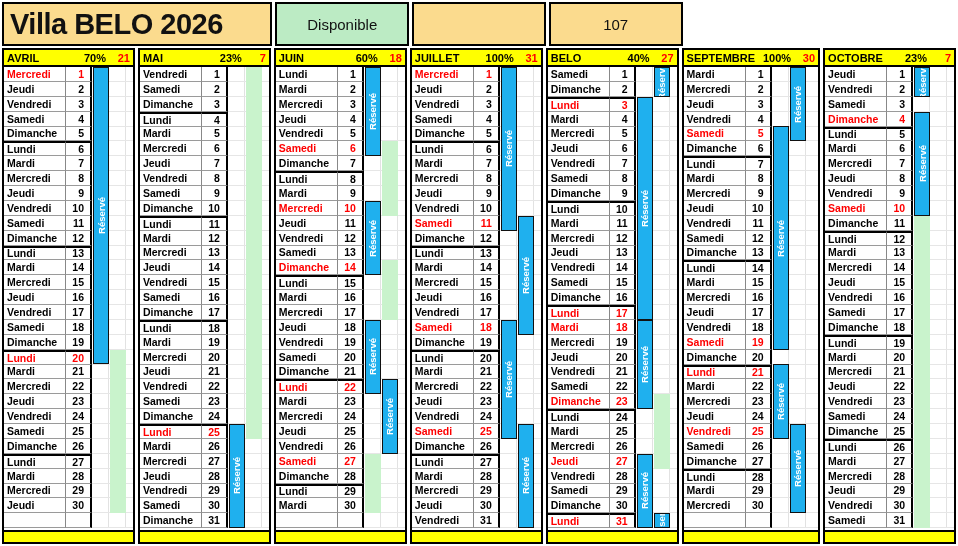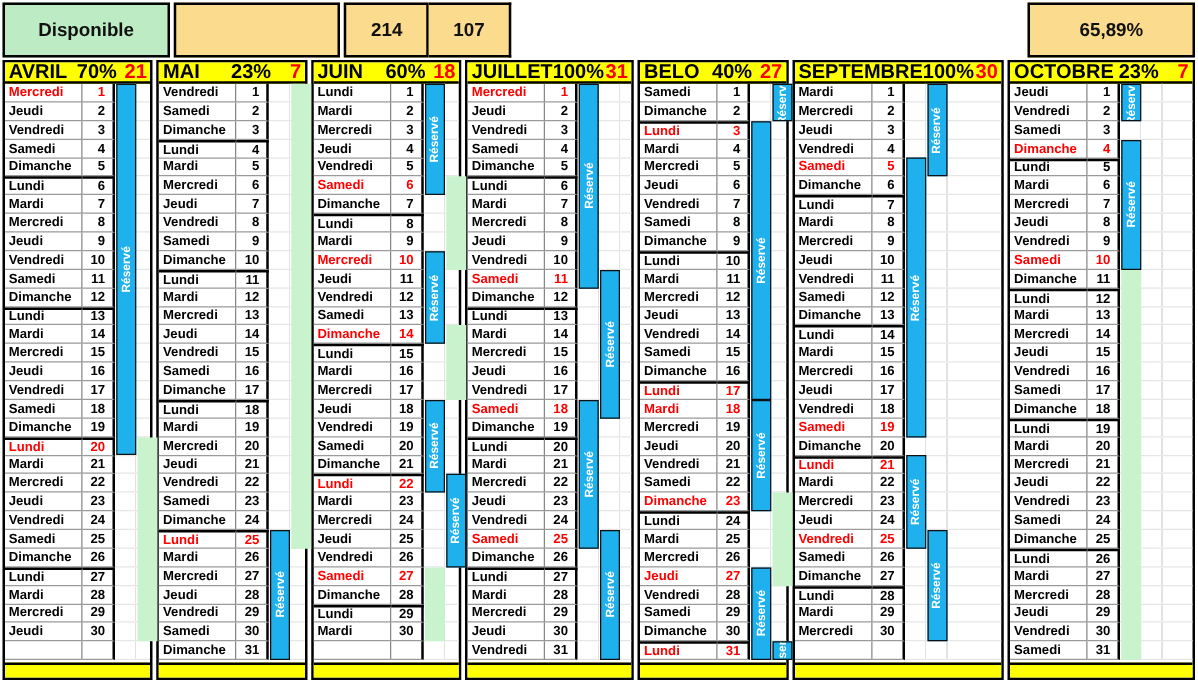"Villa BELO 2026" div.hcell { html: none -> <div>Villa BELO 2026</div> }
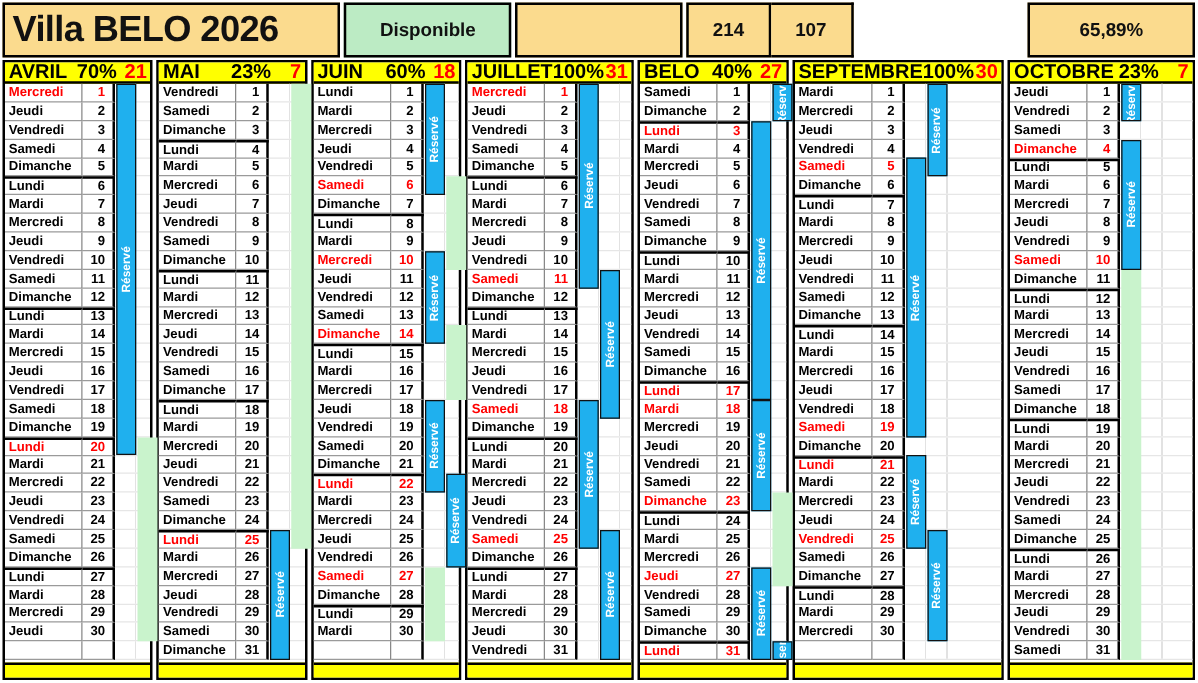"Disponible" .hcell { font-weight: bold -> normal }
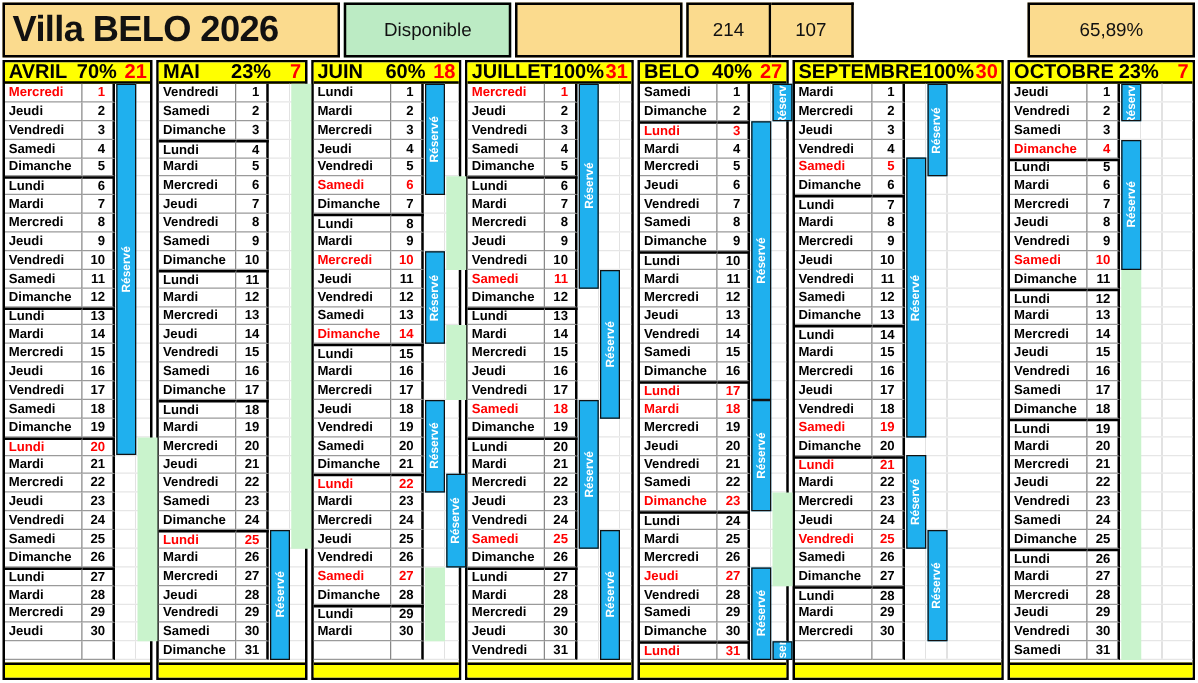"214" div.hcell { html: <div>214</div> -> none }
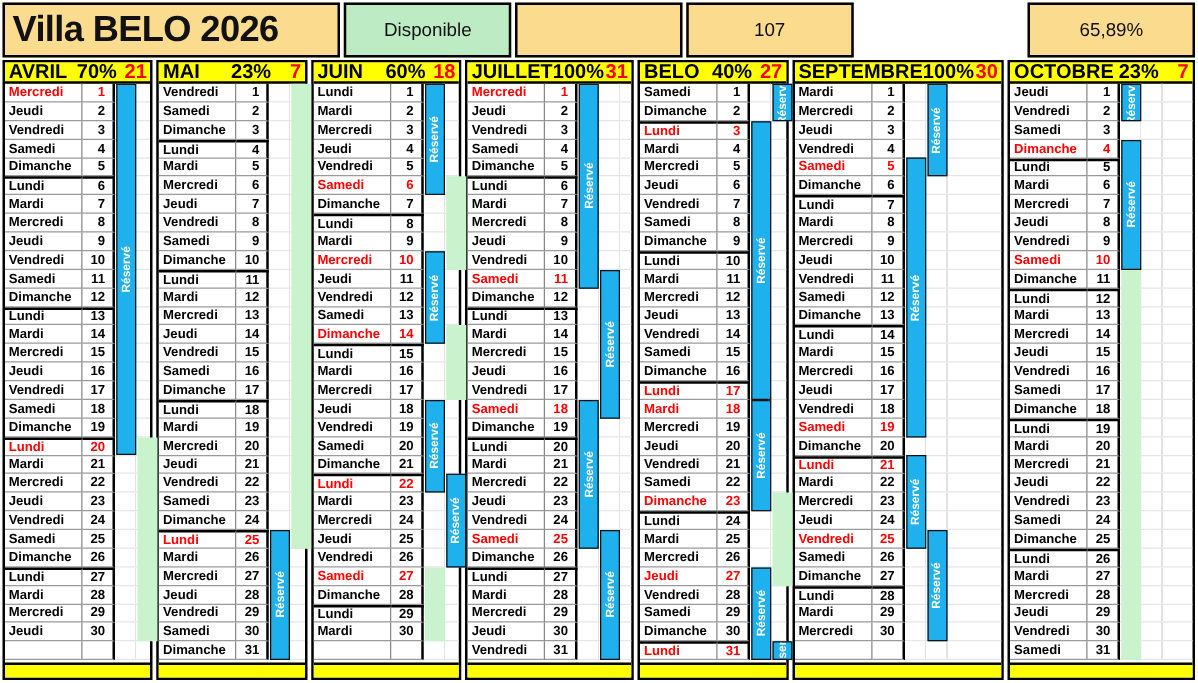"65,89%" div.hcell { html: <div>65,89%</div> -> none }
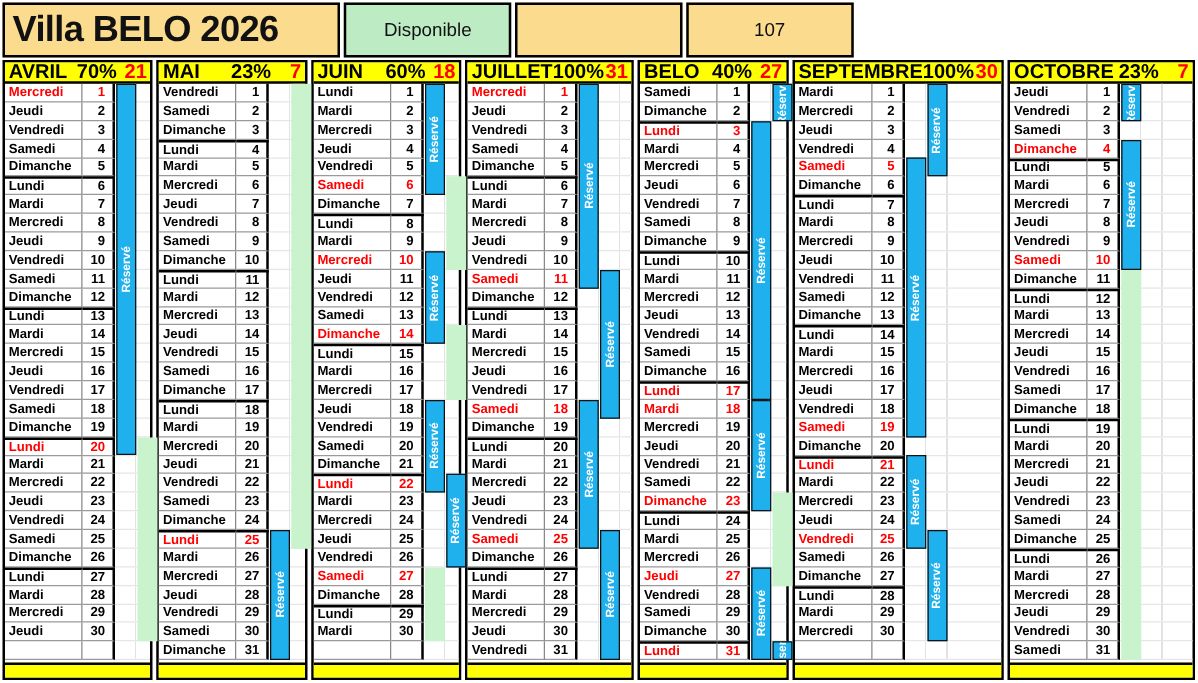"AVRIL" .m-header { font-size: 16px -> 11px }
